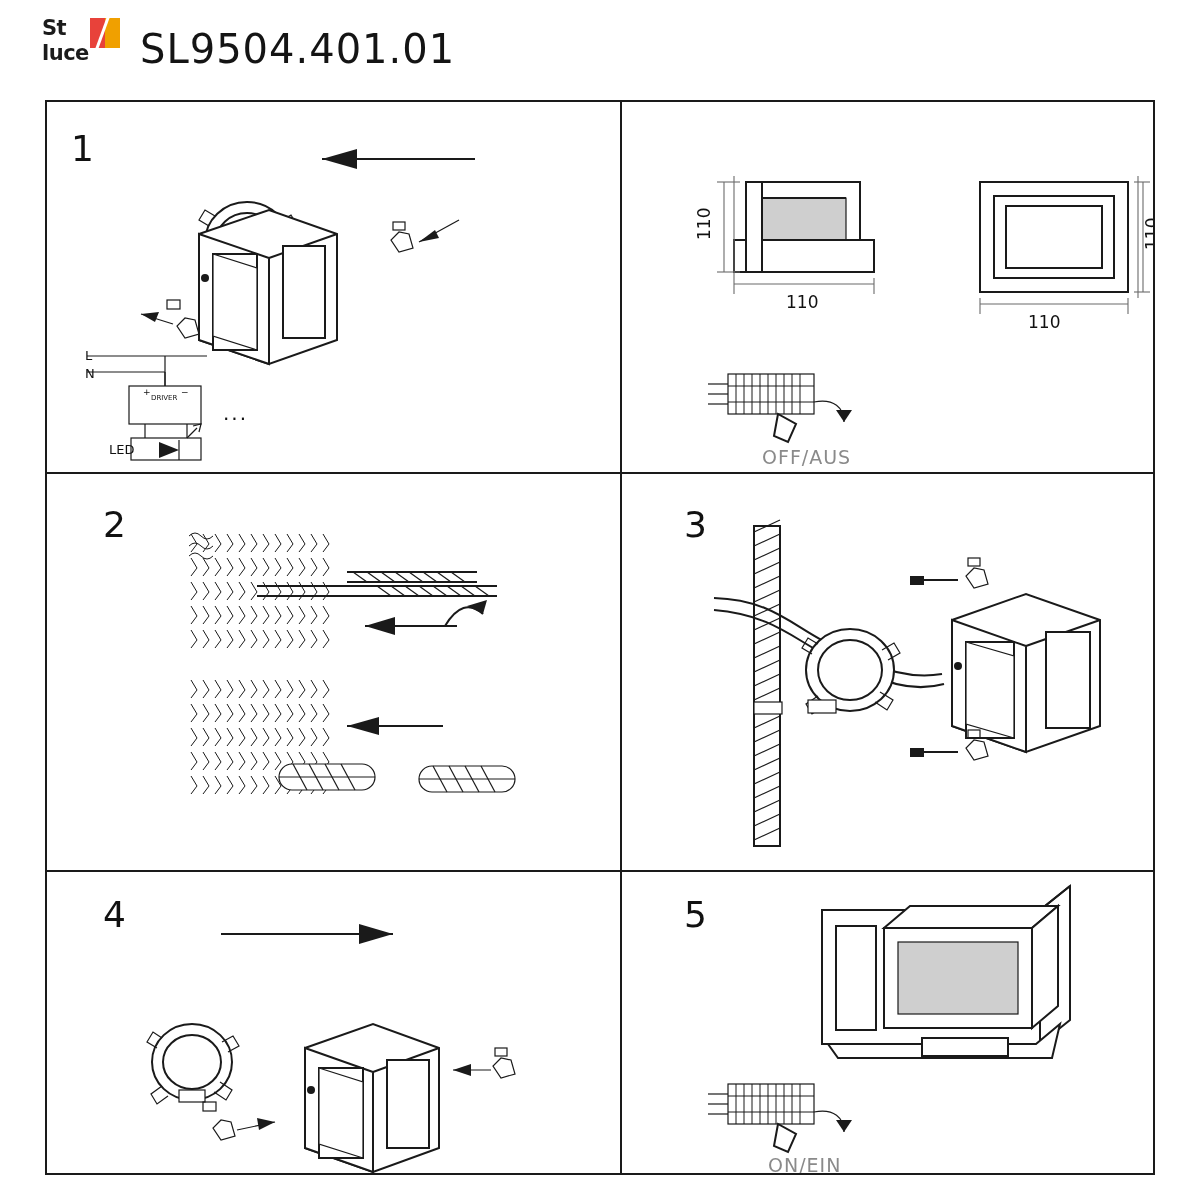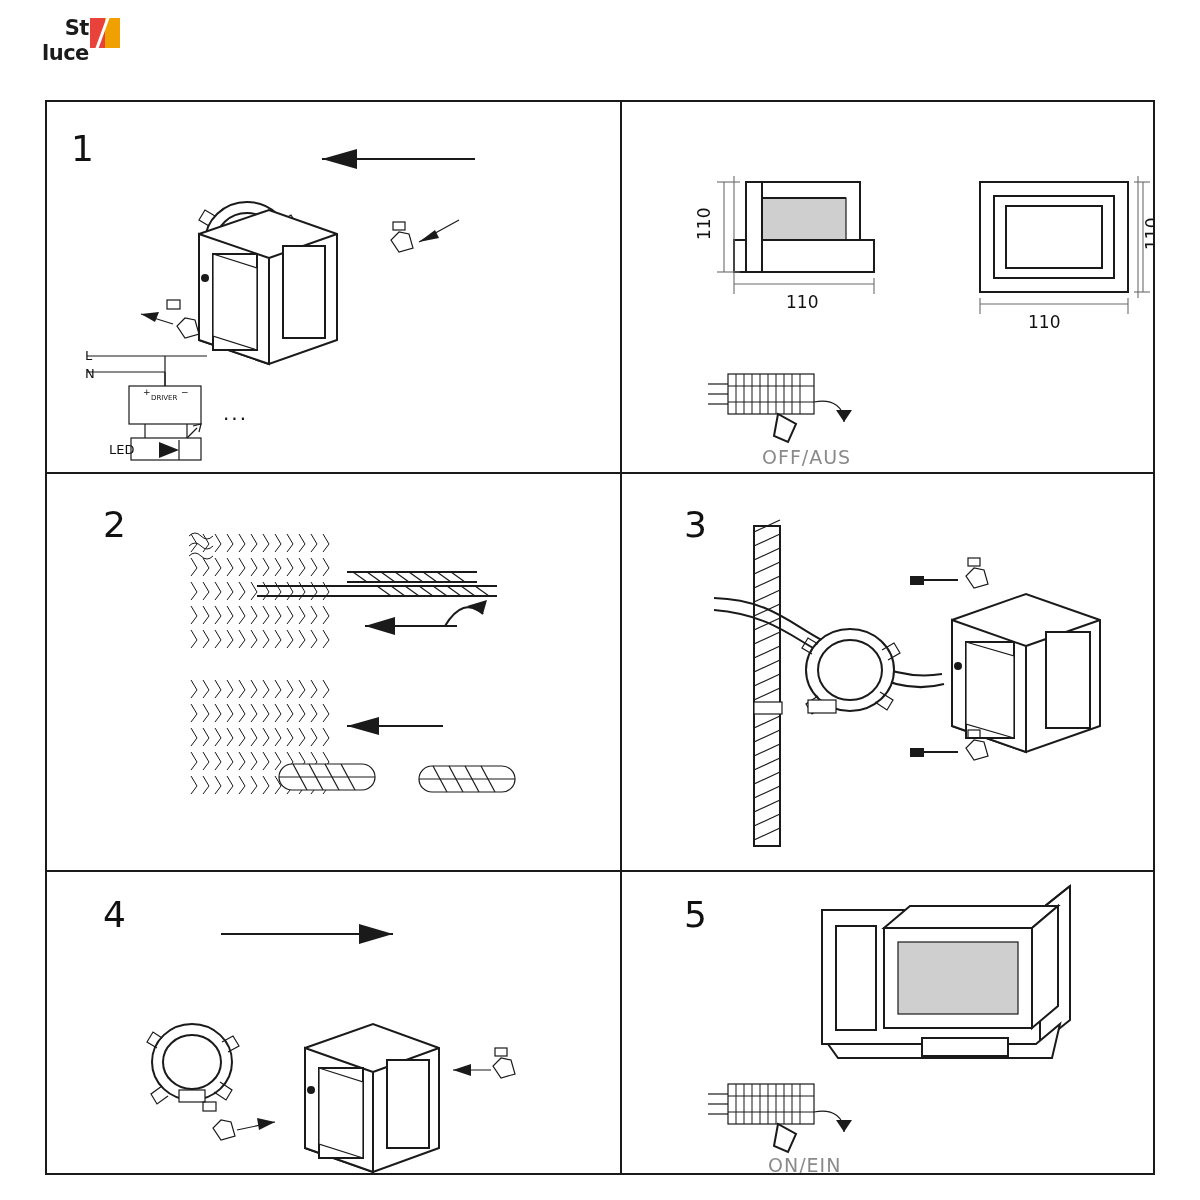"St" .logo-text { text-align: right -> none }
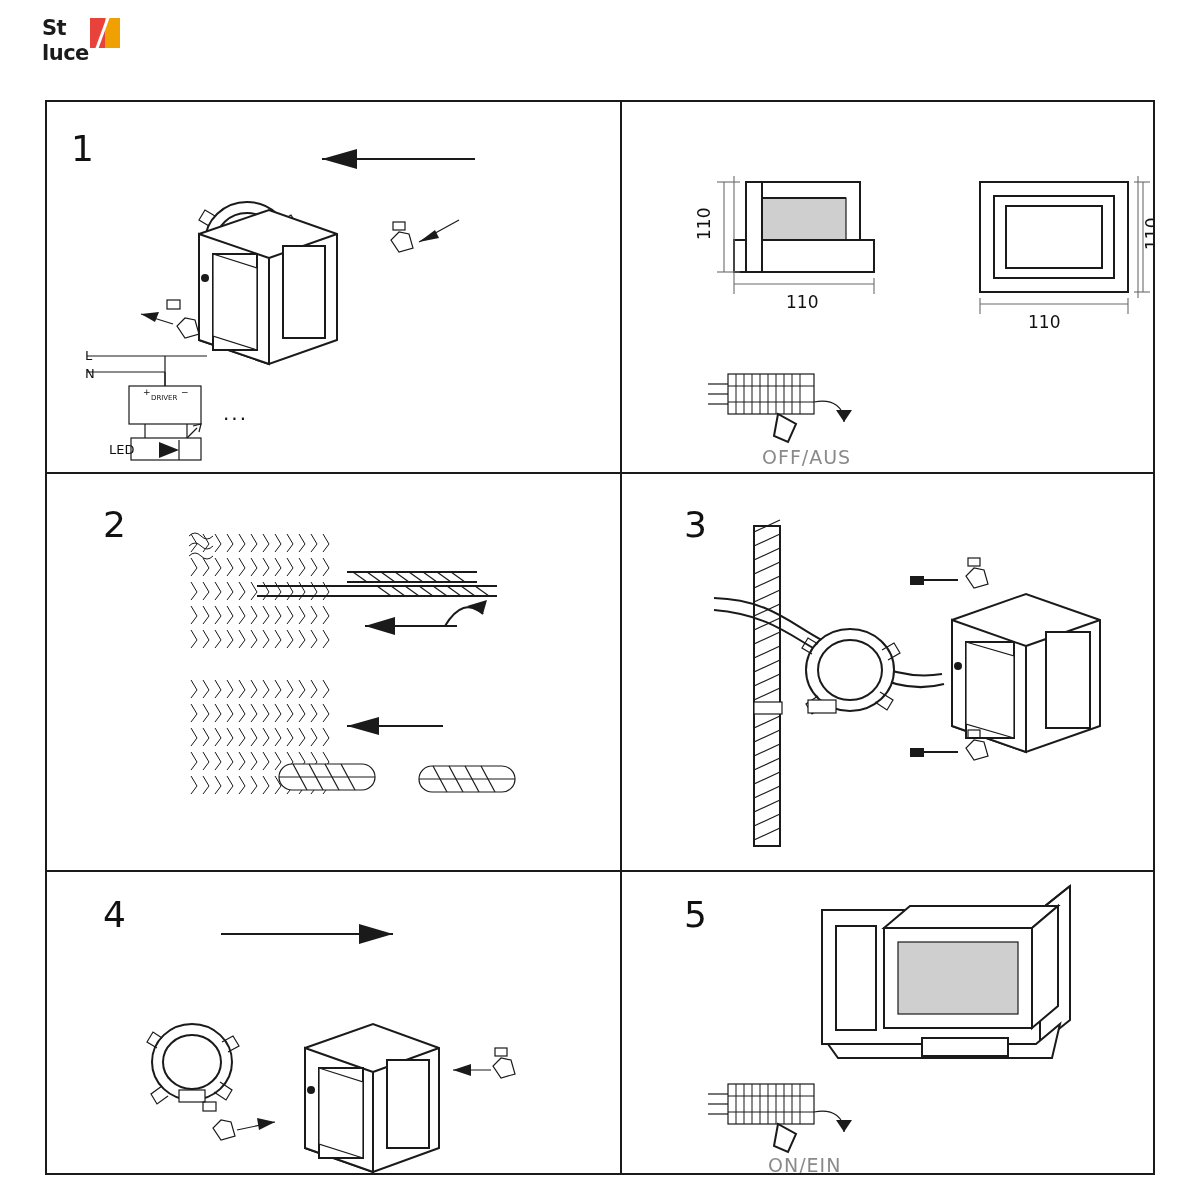"SL9504.401.01" div.title { html: none -> <div>SL9504.401.01</div> }
